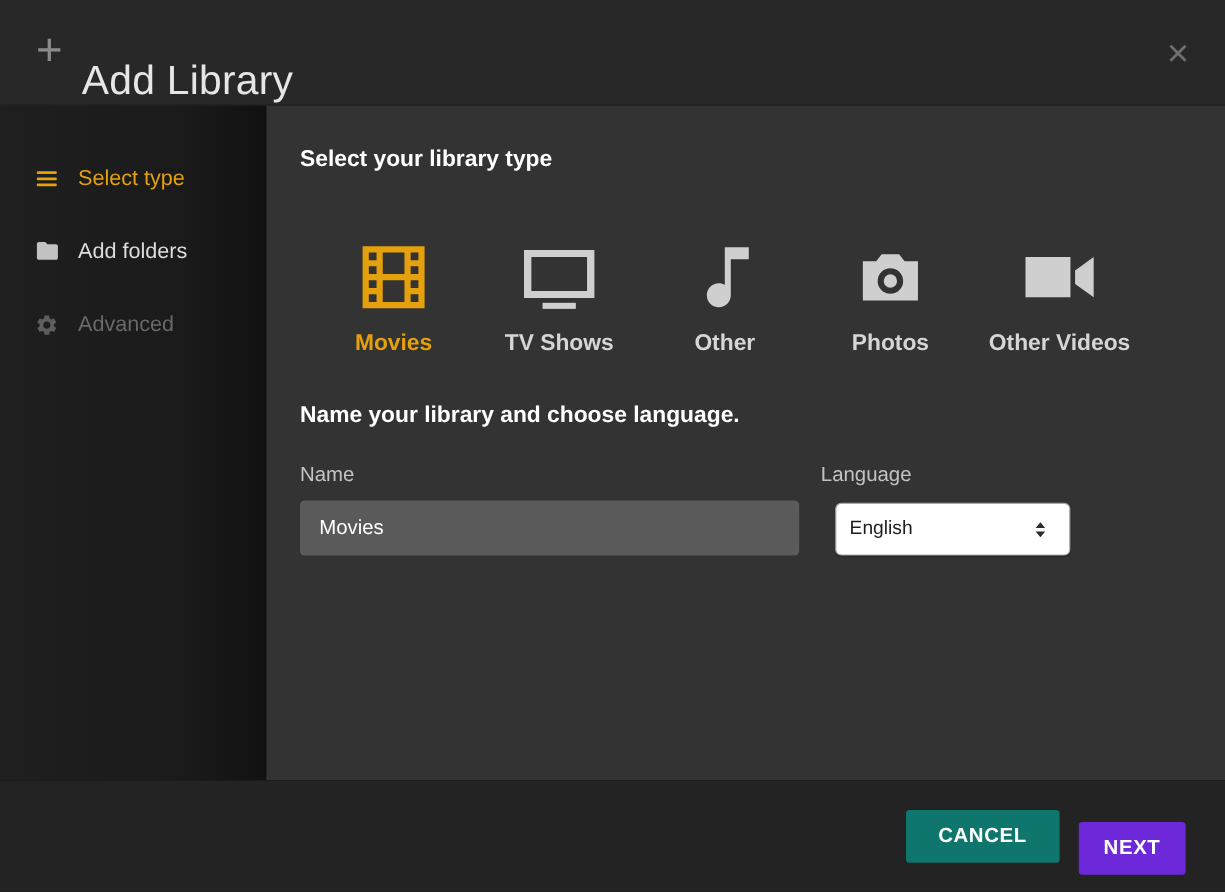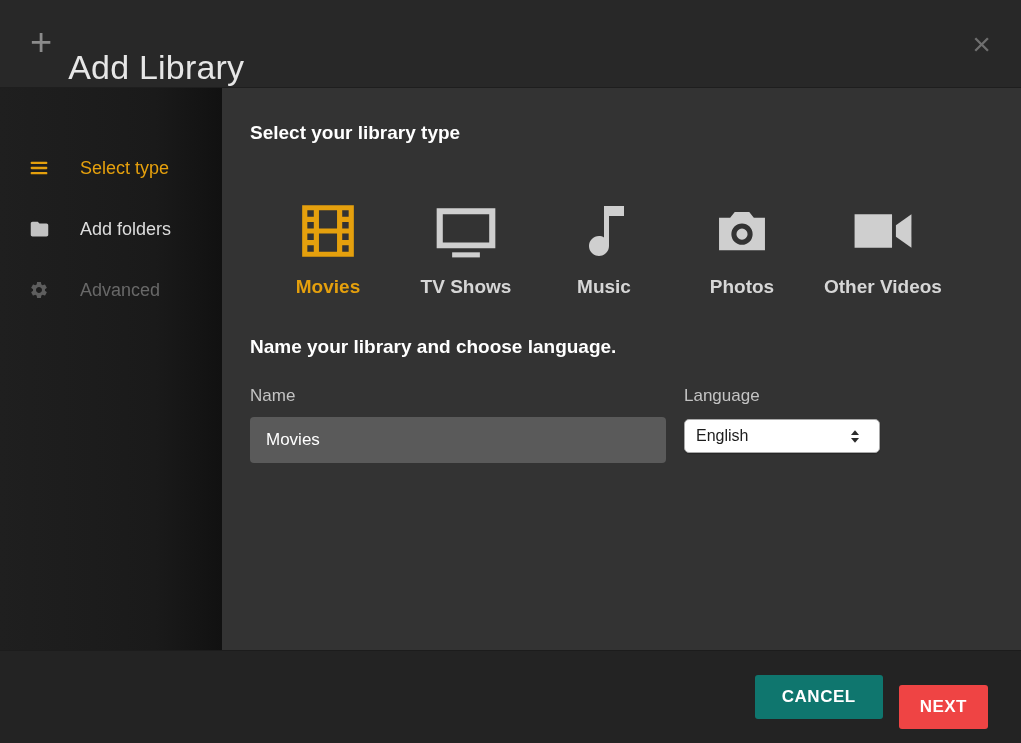"Select type" .side-item { align-items: flex-end -> center; gap: 15px -> none }
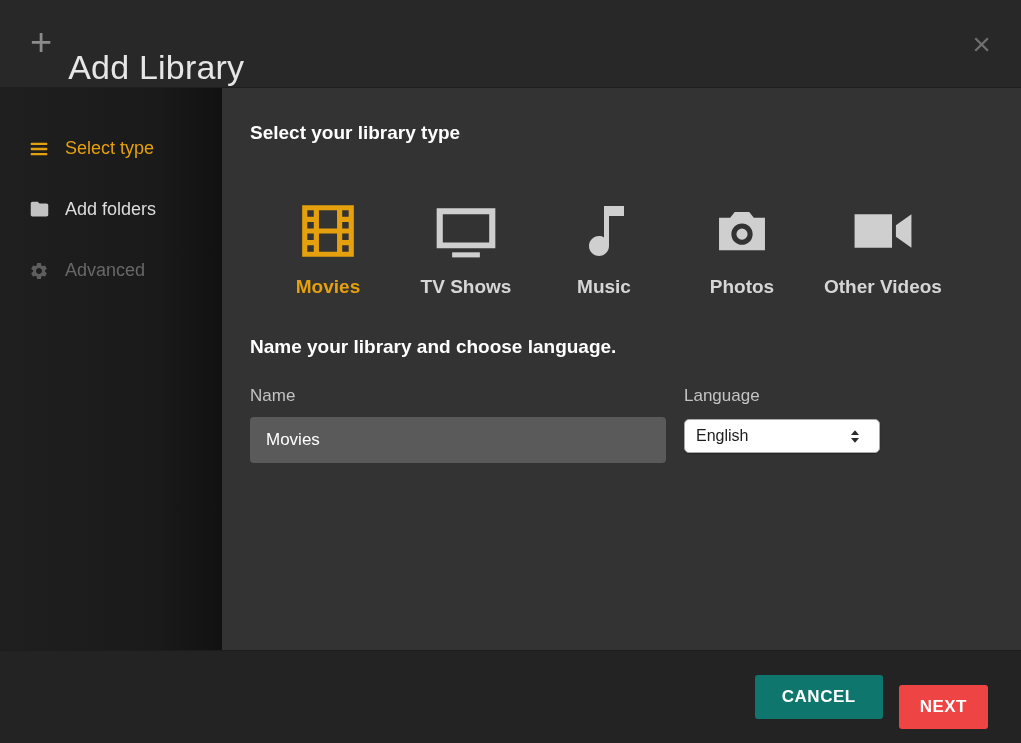"Music" span.opt-label { text: Music -> Other }
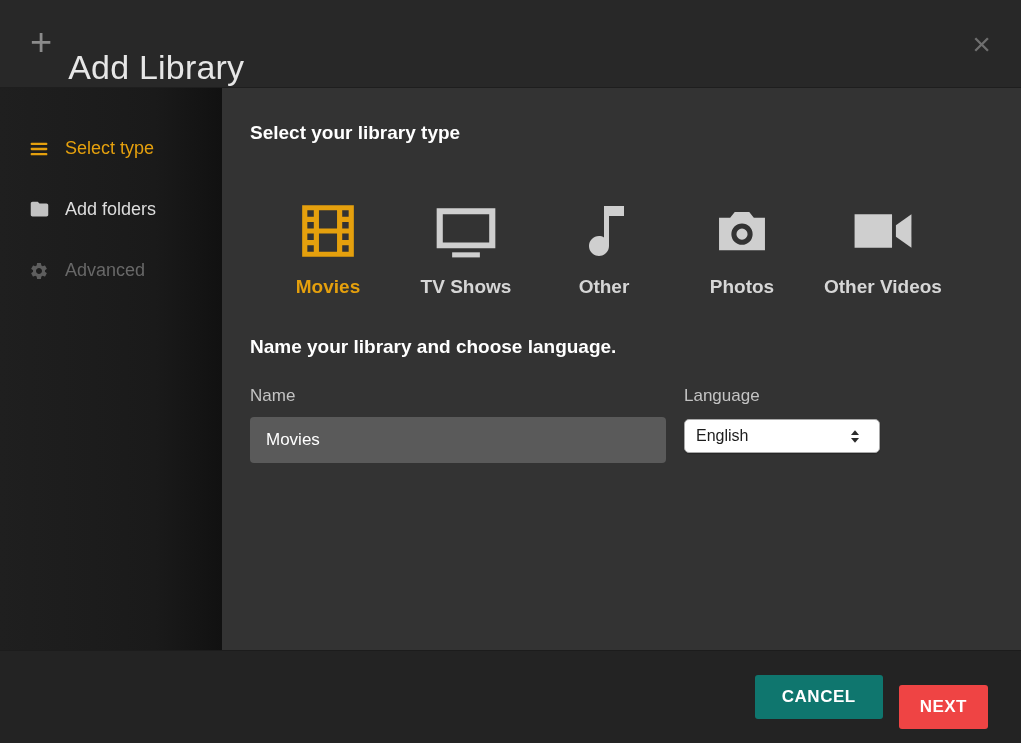"English" .select { height: 34px -> 44px; margin-left: none -> 12px }
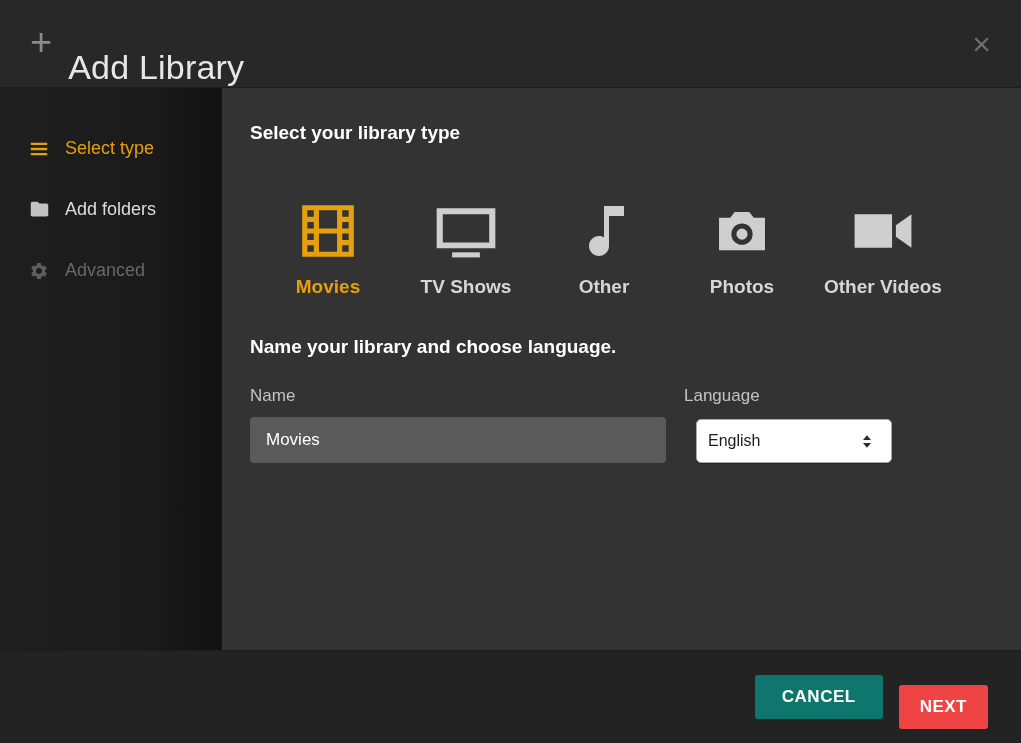"NEXT" .btn.next { background: #ef4444 -> #6d28d9 }
